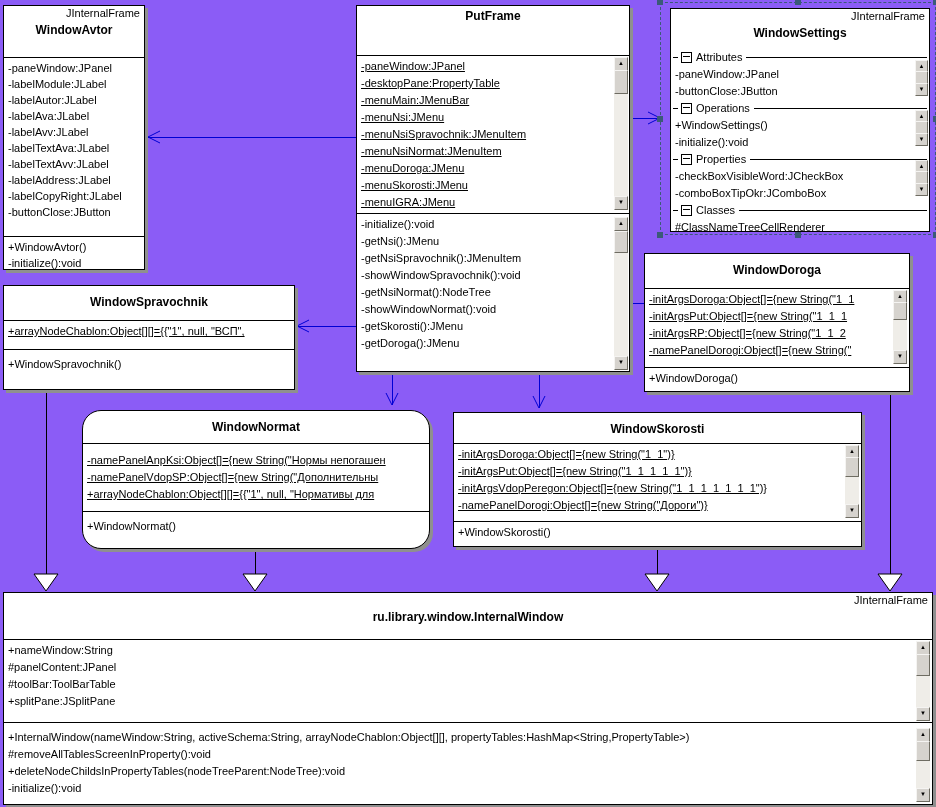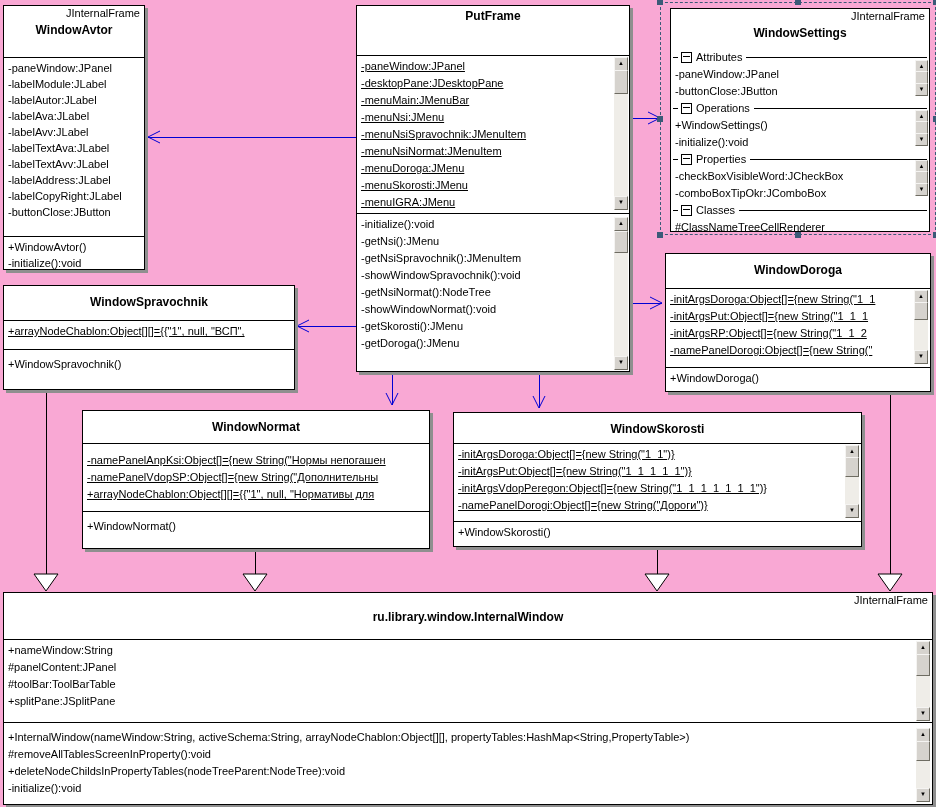"JInternalFrame" .canvas { background: #f9a8d4 -> #8b5cf6 }
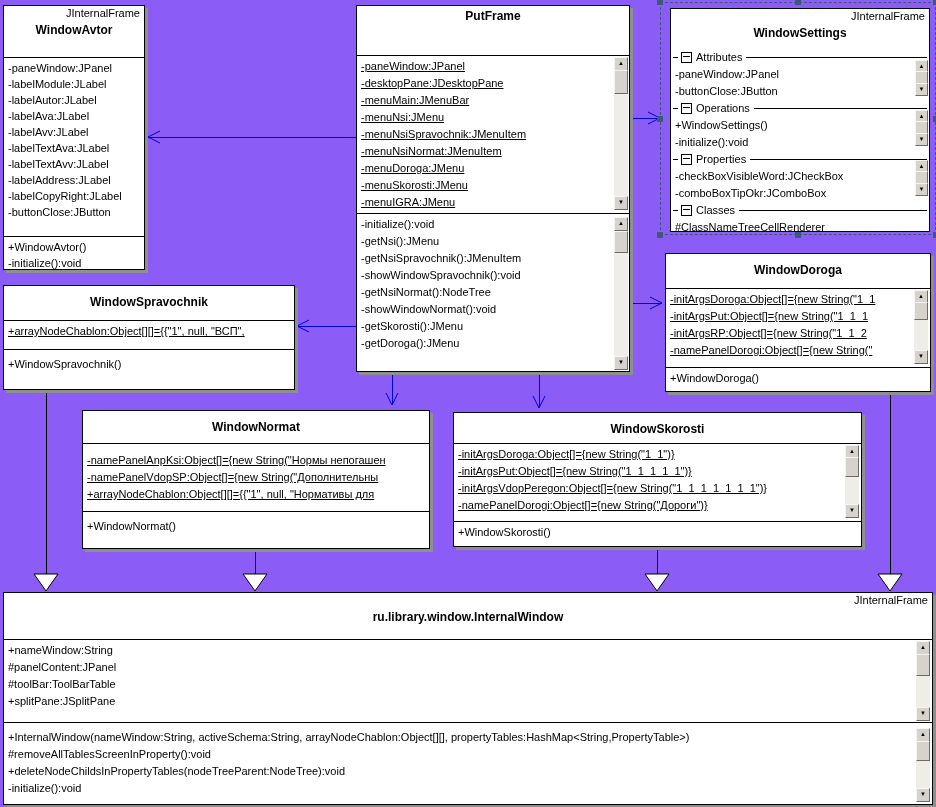"-desktopPane:JDesktopPane" div.mrow { text: -desktopPane:JDesktopPane -> -desktopPane:PropertyTable }
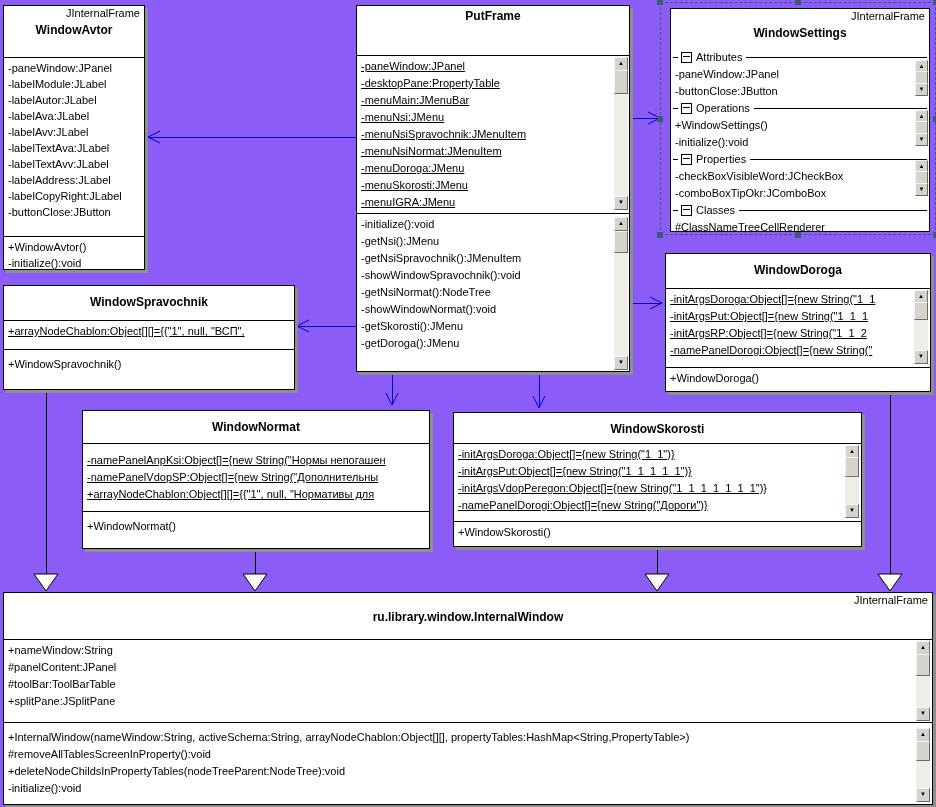"WindowDoroga" div.ubox { left: 665px -> 644px }
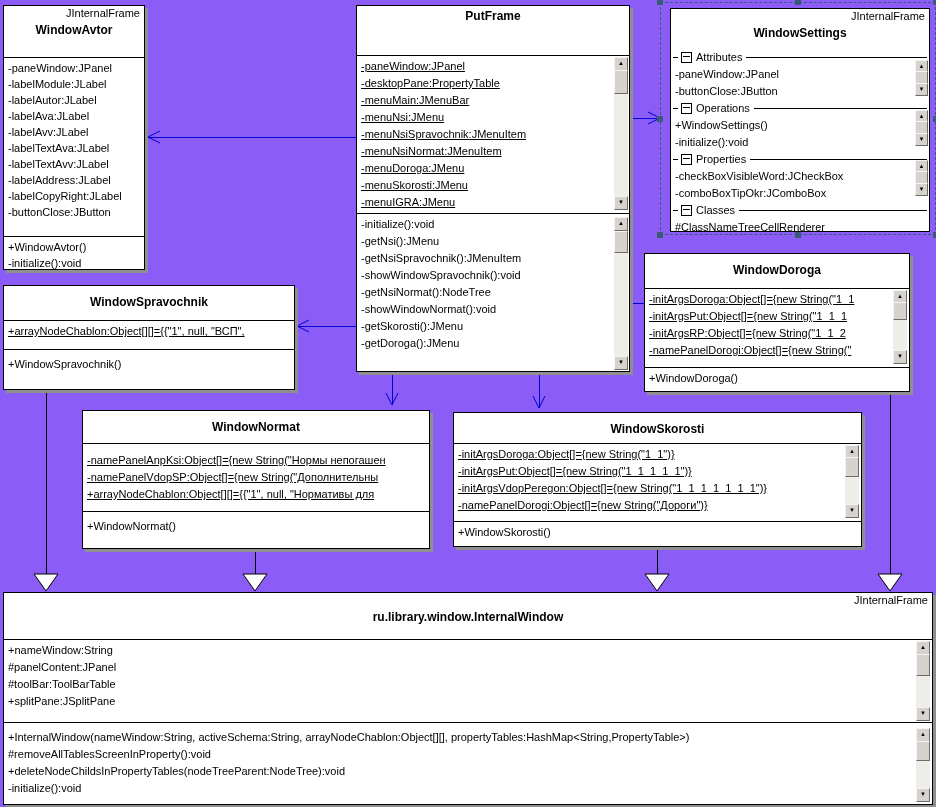"WindowNormat" div.ubox { border-radius: none -> 19px }
